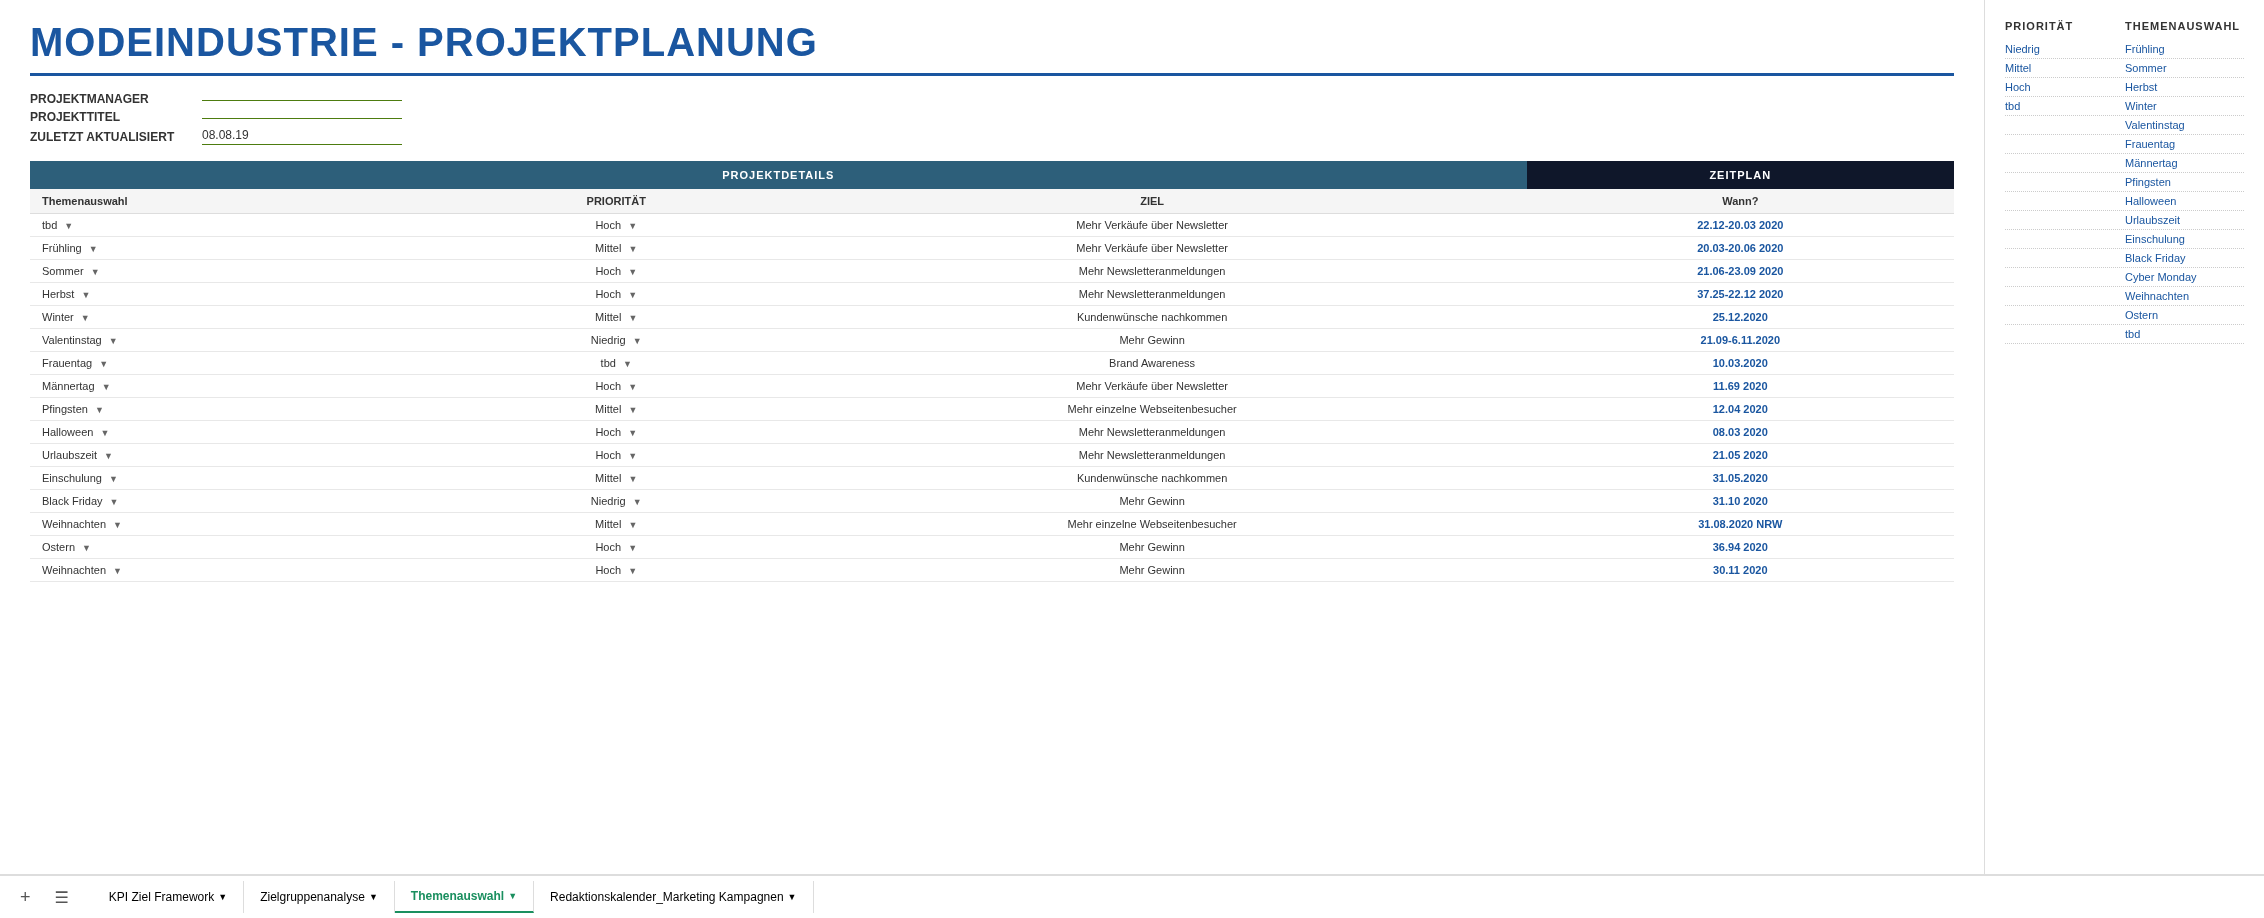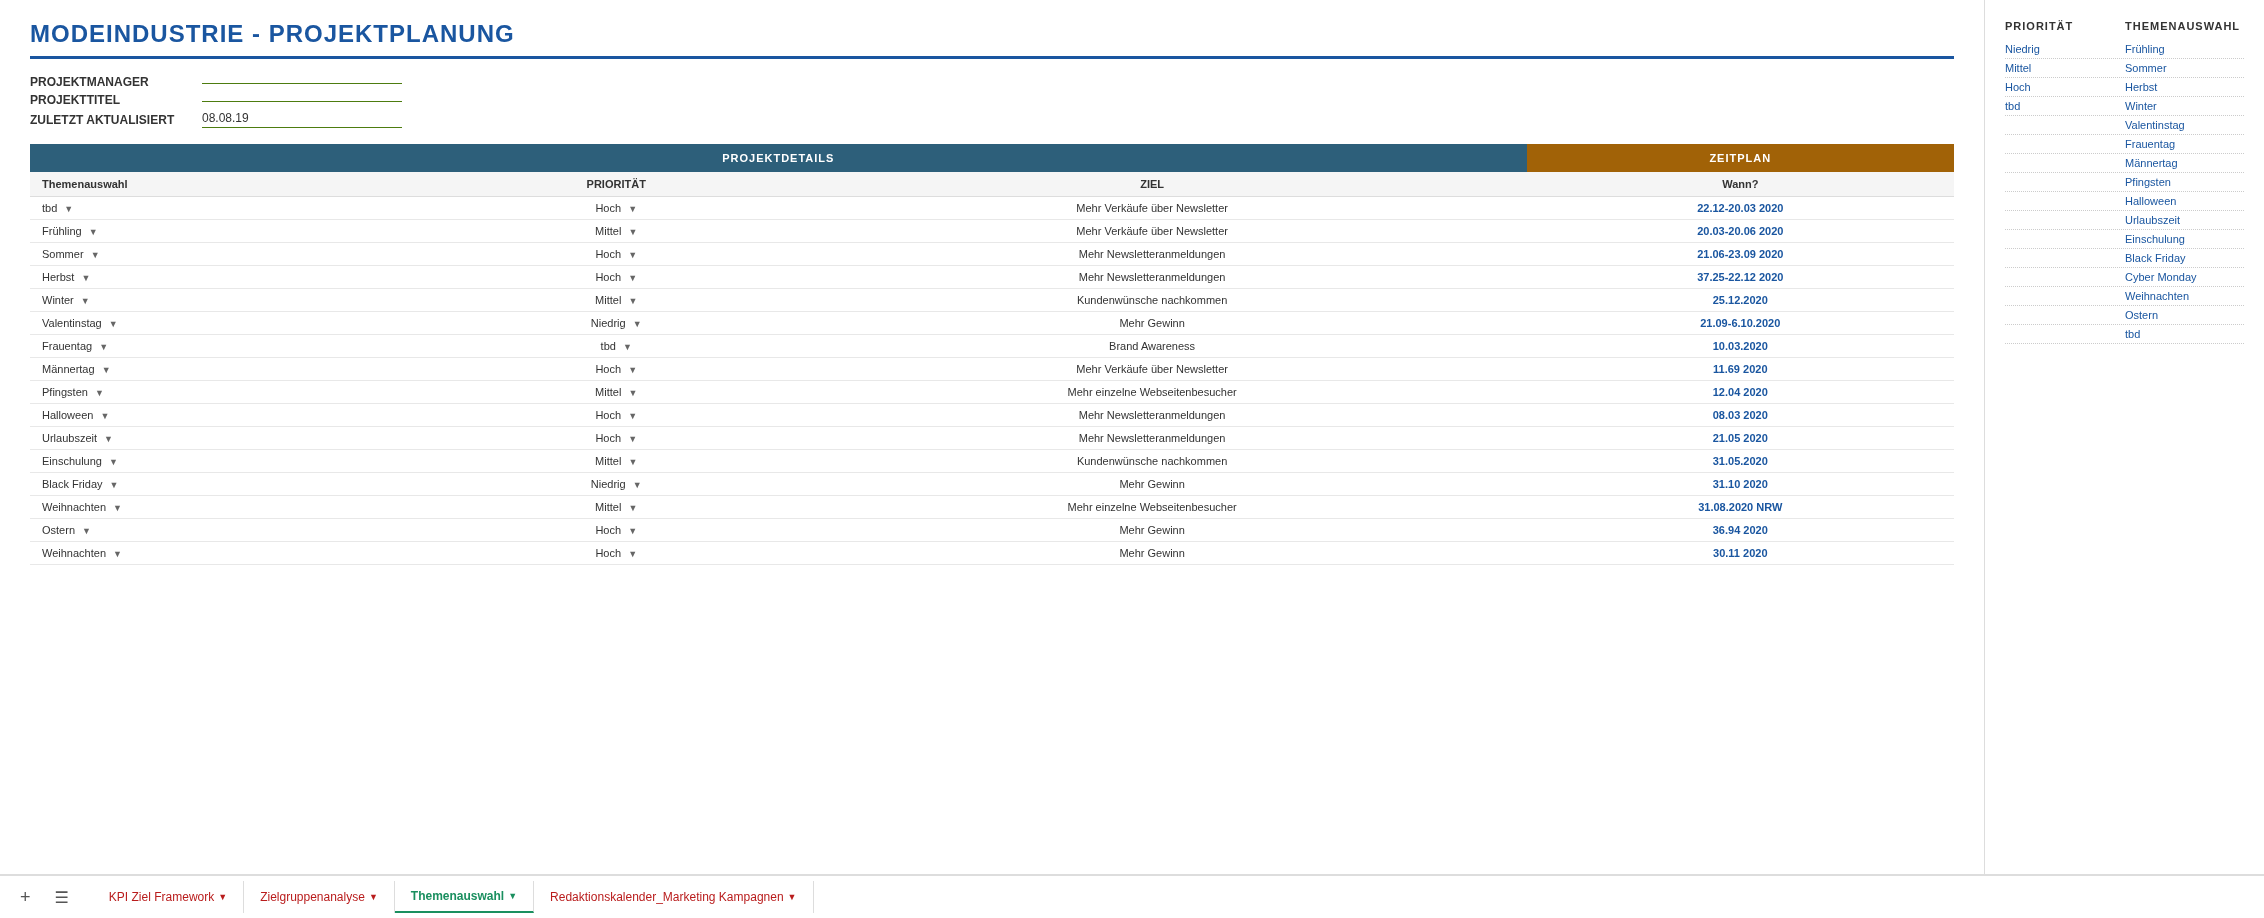"MODEINDUSTRIE - PROJEKTPLANUNG" .page-title { font-size: 24px -> 40px }
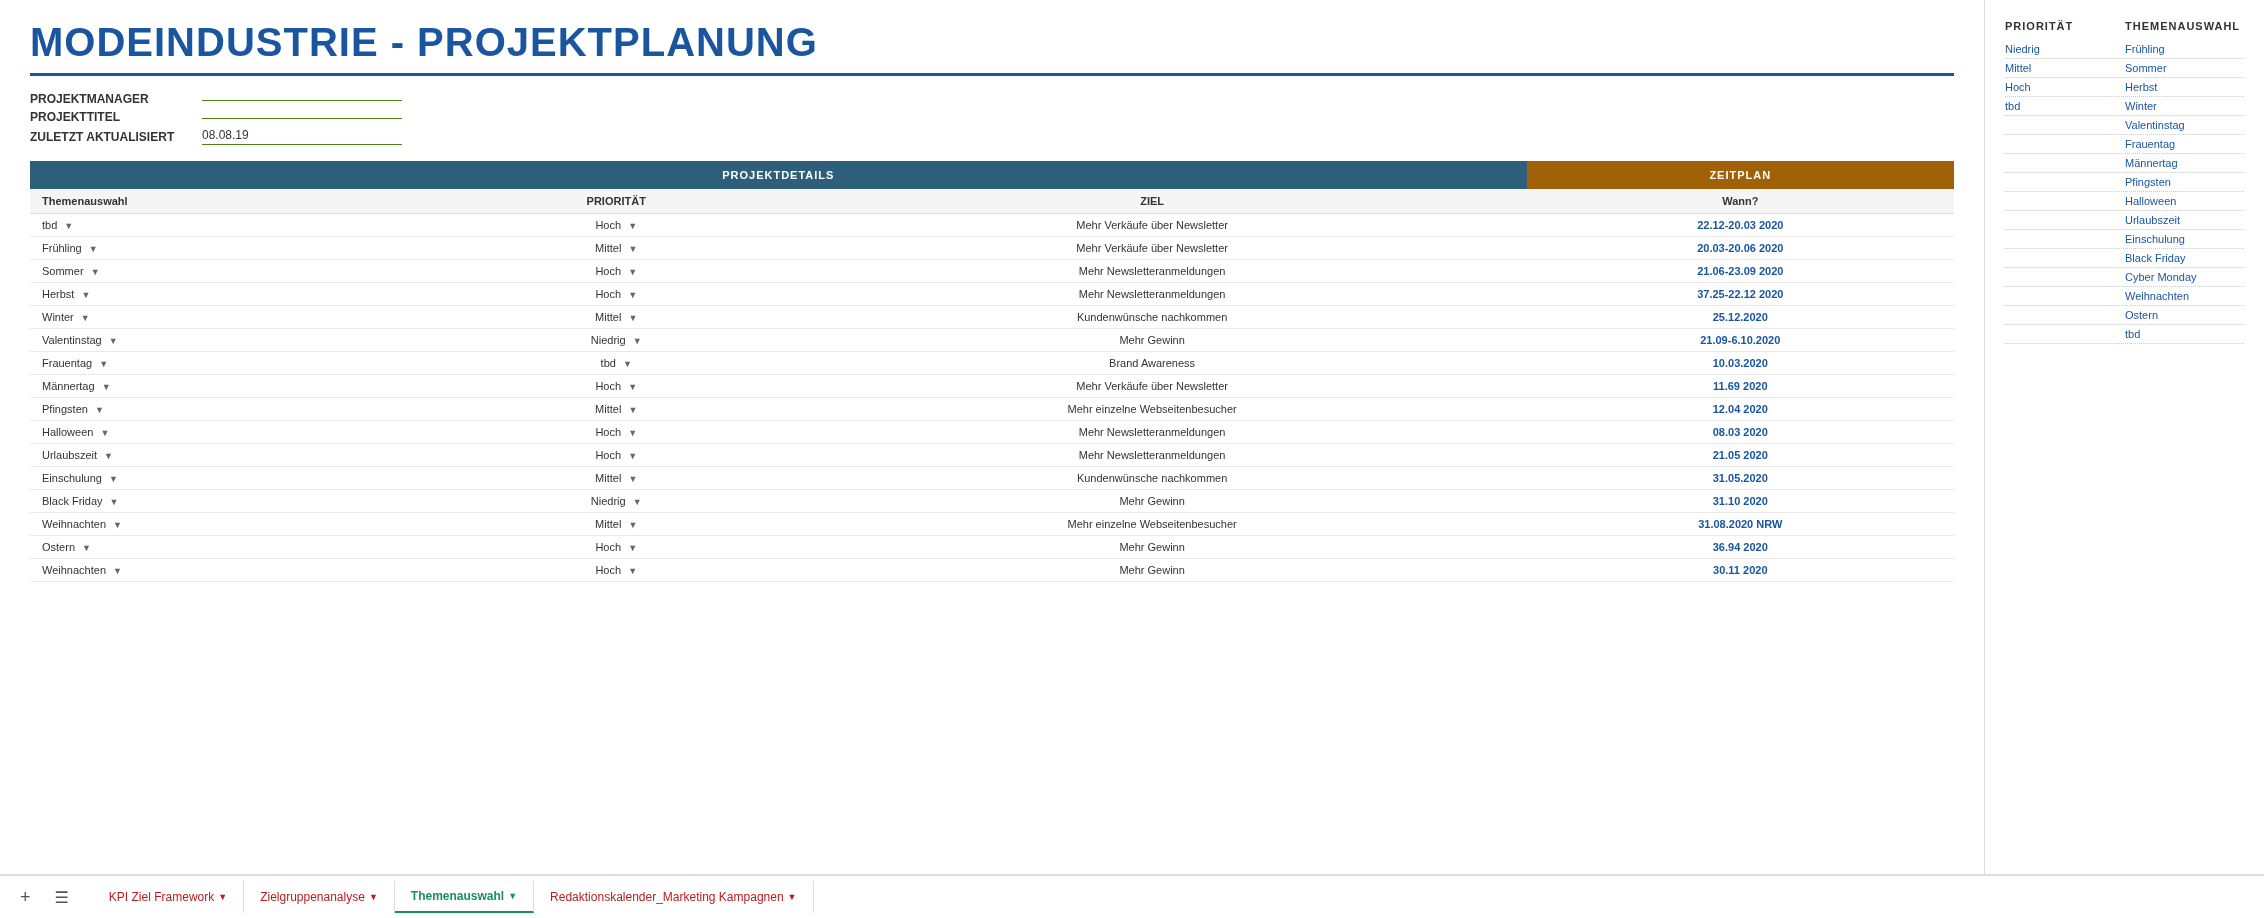"ZEITPLAN" th.span-header { background: #a16207 -> #0f172a }
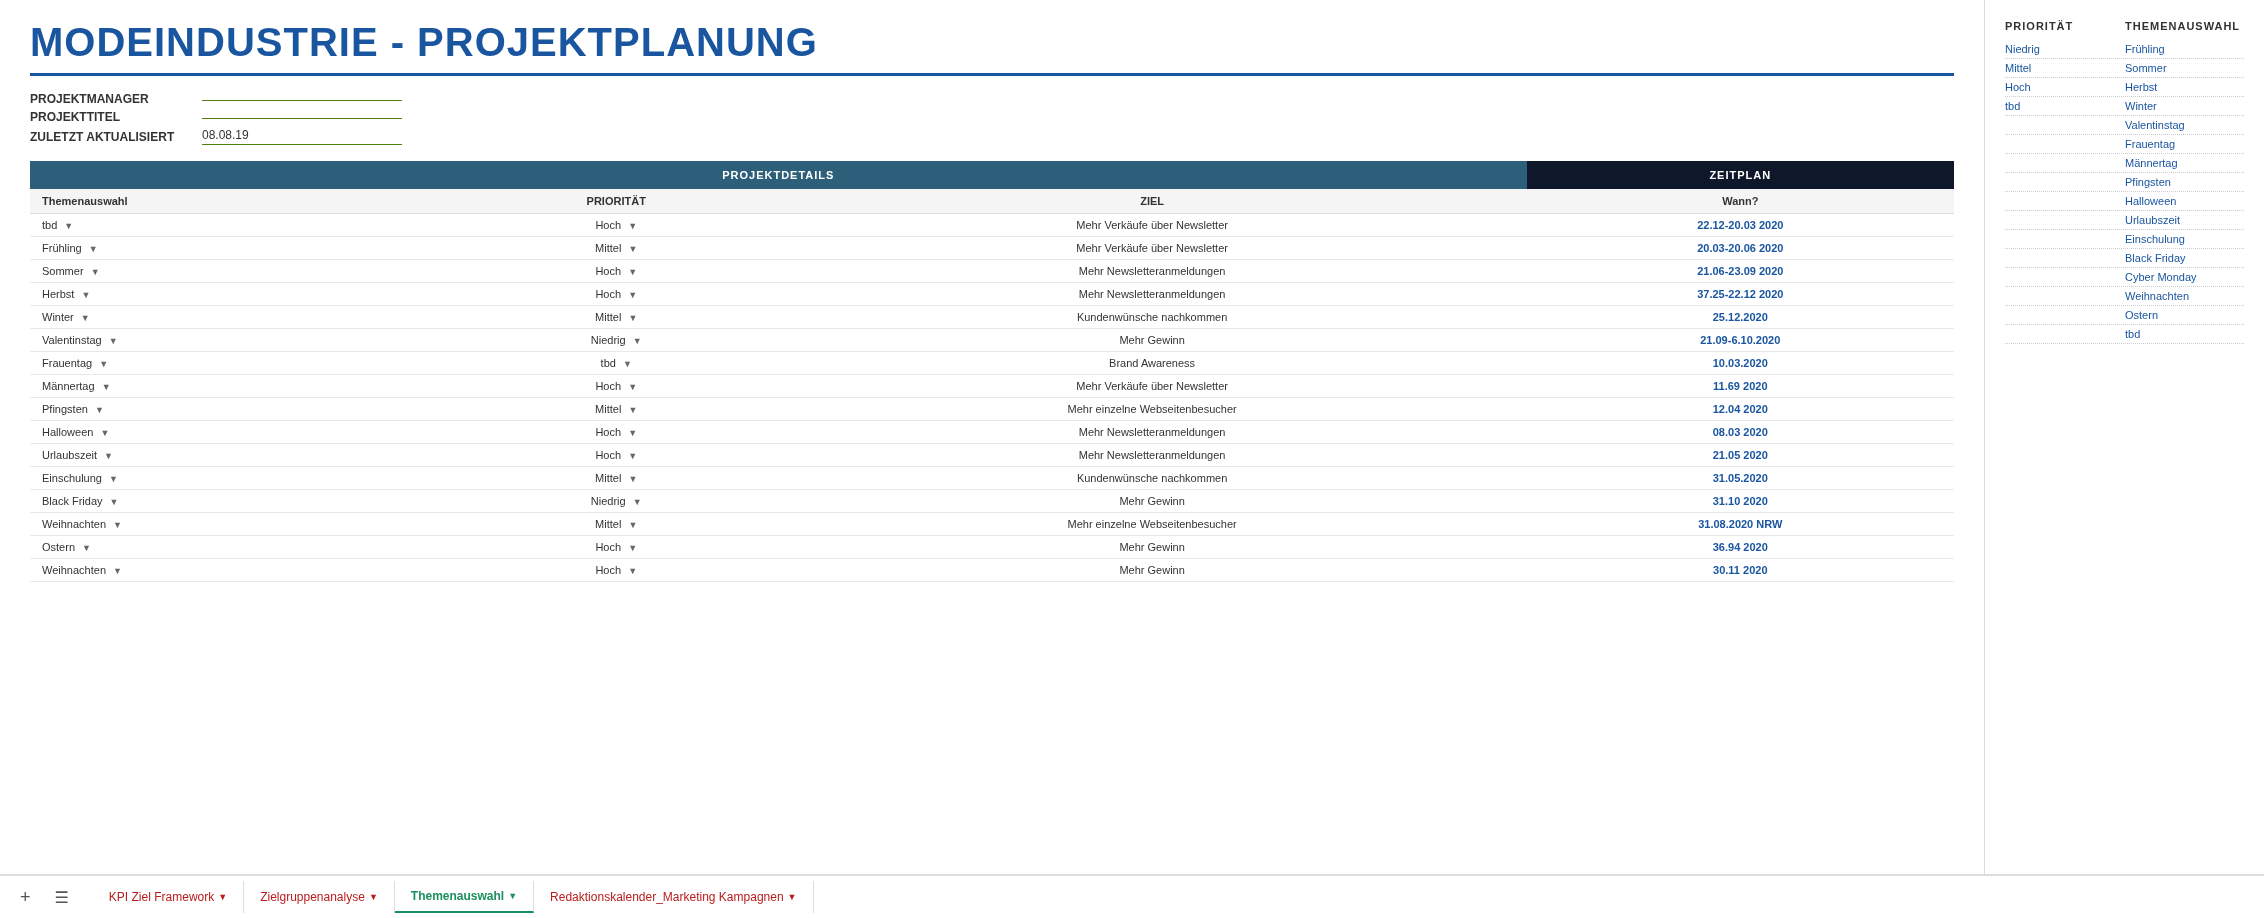"21.09-6.10.2020" td { text: 21.09-6.10.2020 -> 21.09-6.11.2020 }
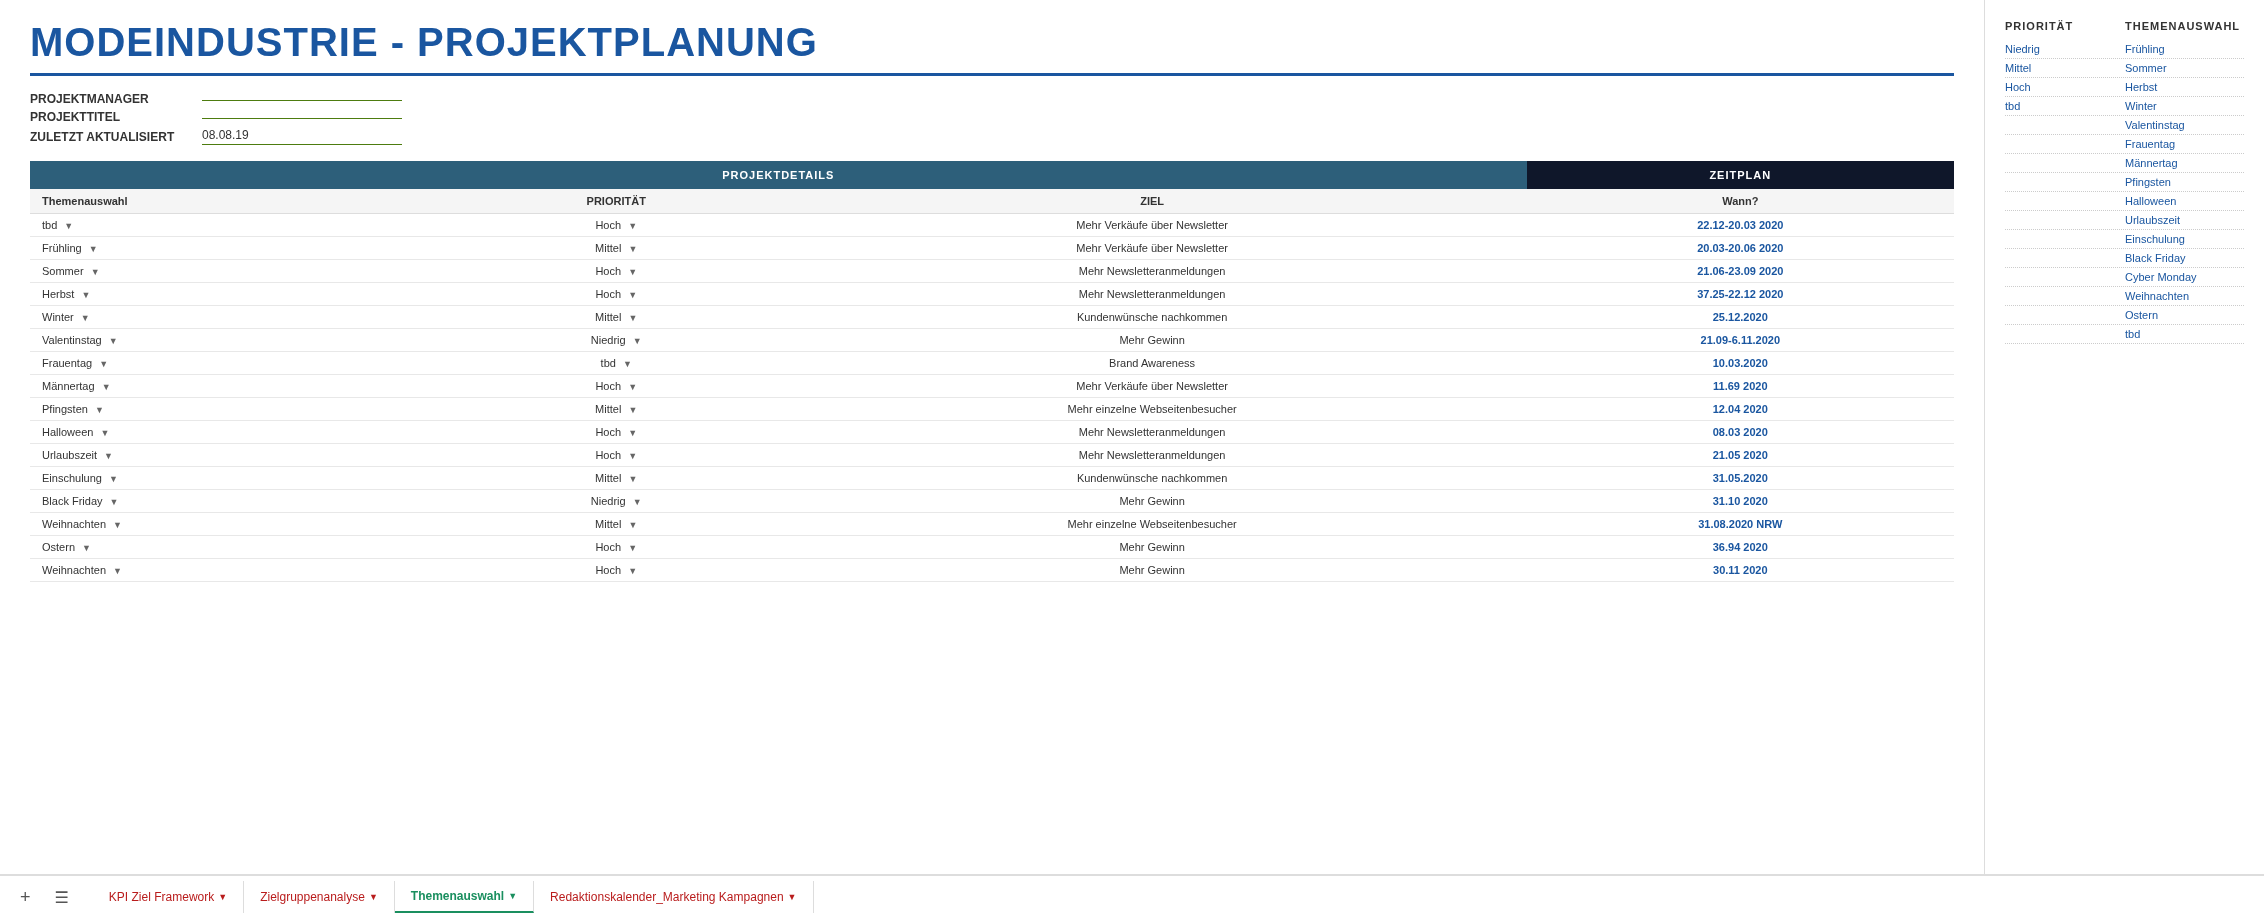"KPI Ziel Framework" .tab-item { color: #b91c1c -> #000000 }
